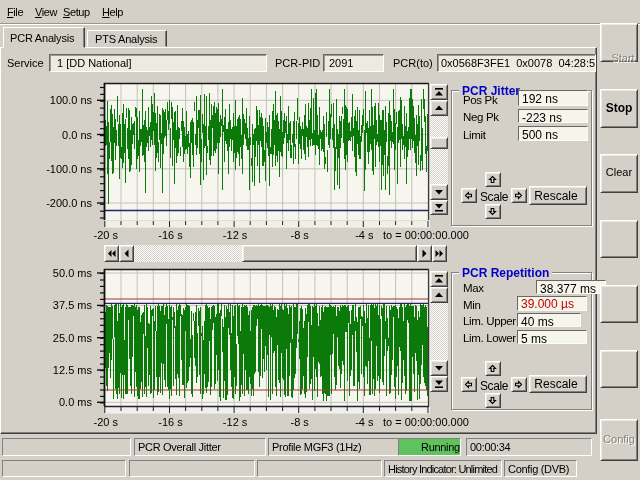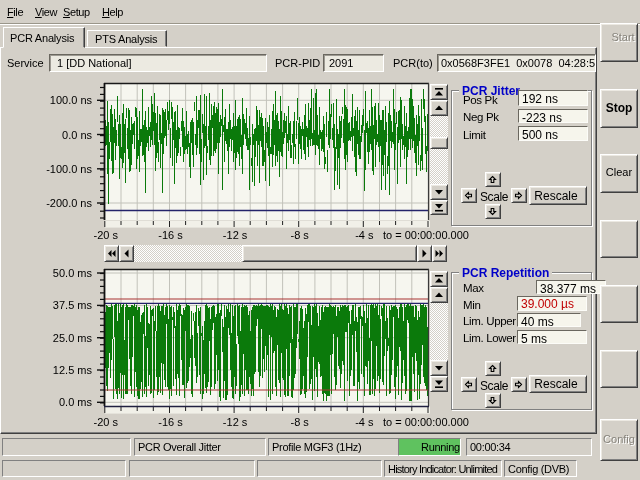"Start" span { top: 7px -> 28px }
